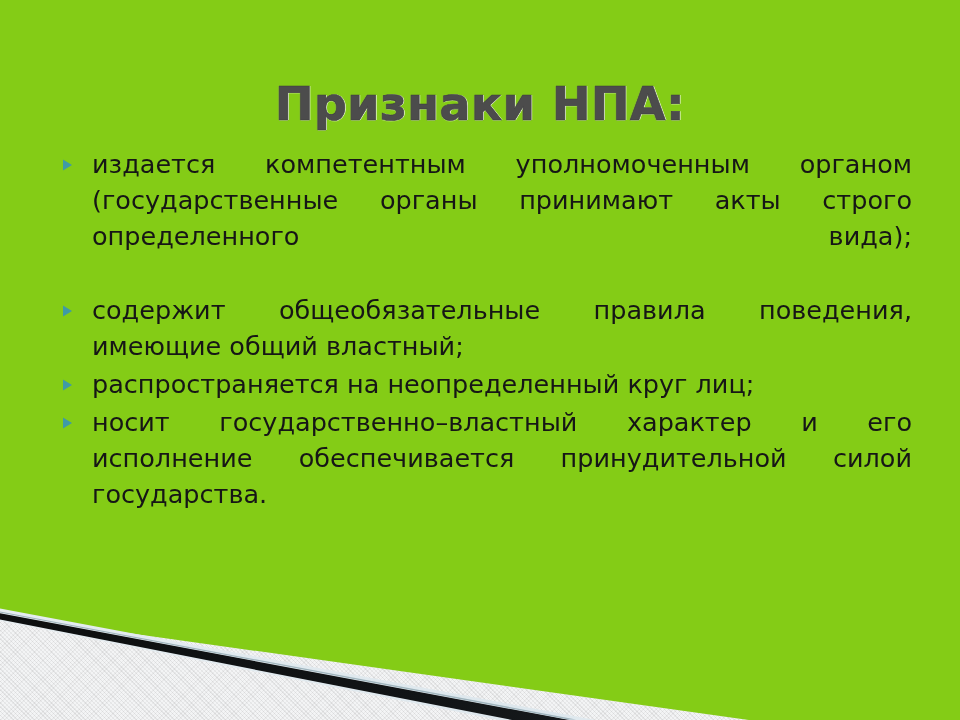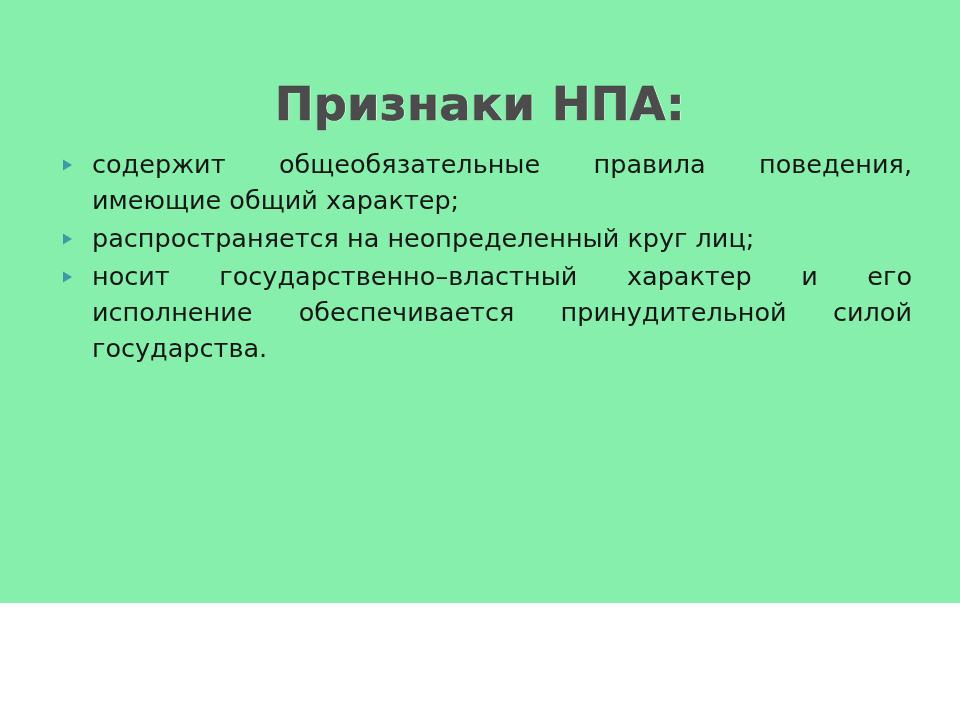"Признаки НПА:" #slide { background: #86efac -> #84cc16; height: 603px -> 720px }
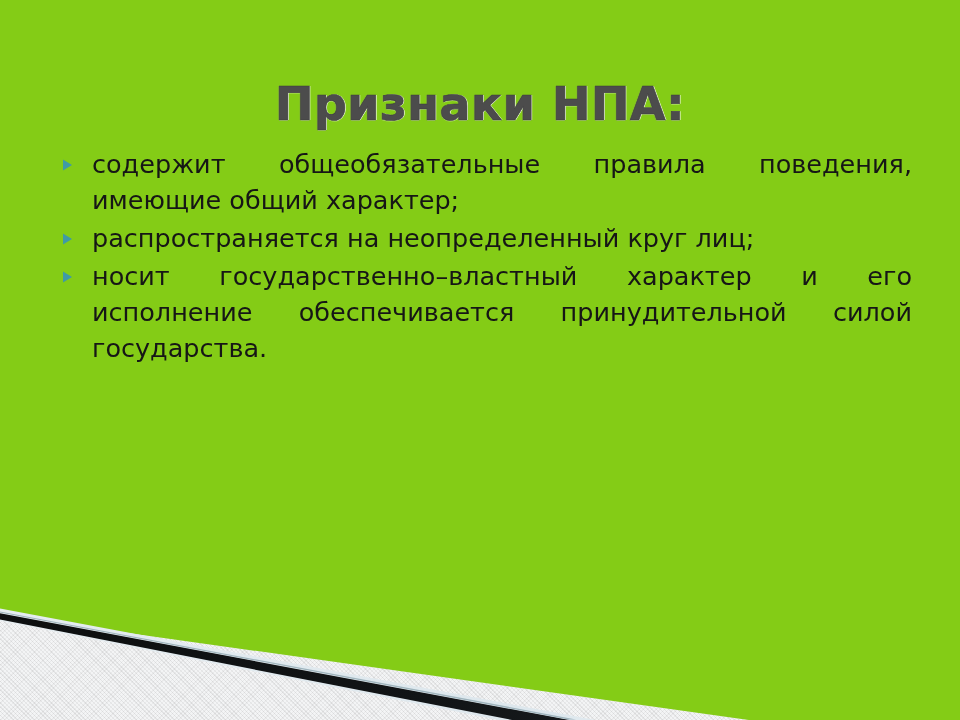"издается компетентным уполномоченным" div.bullet-row { html: none -> <div> <span> <svg> <polygon></polygon> </svg> </span> <span>издается компетентным уполномоченным органом (государственные органы принимают акты строго определенного вида);</span> </div> }
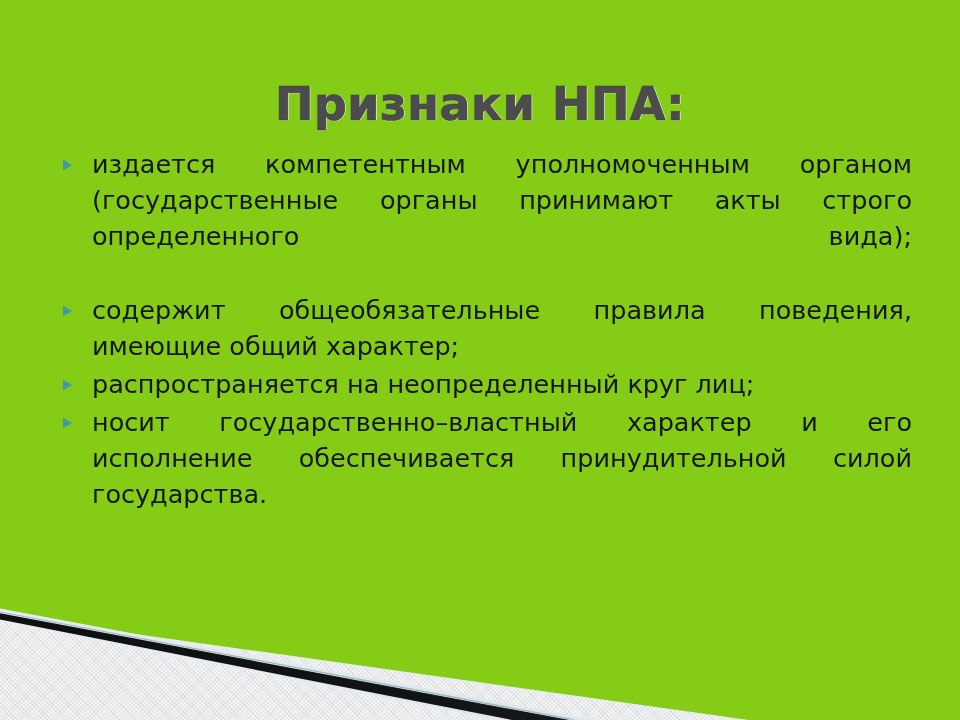"содержит общеобязательные правила" span.bullet-text { text: характер -> властный }
